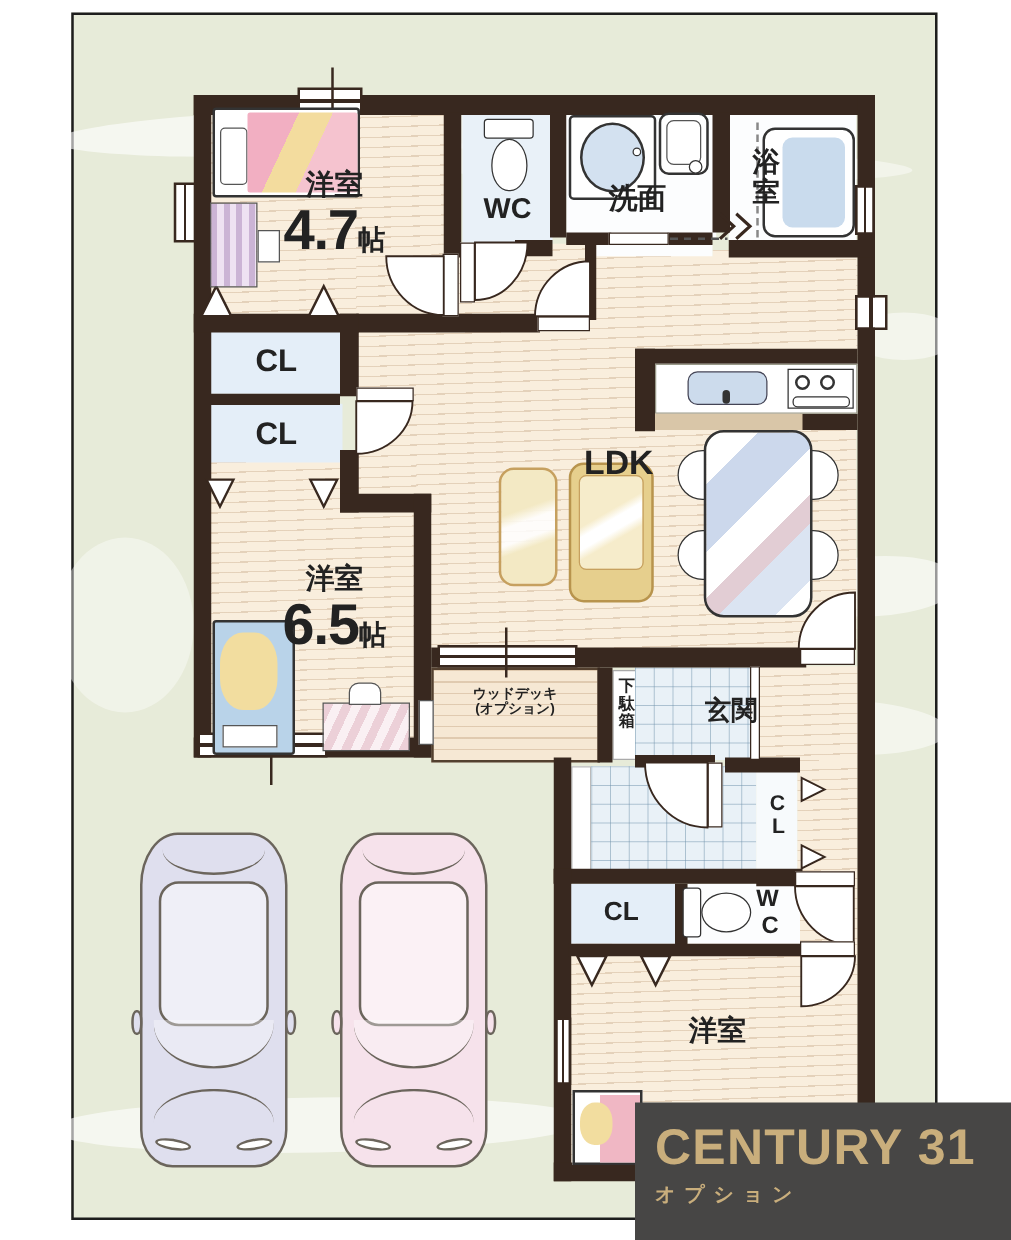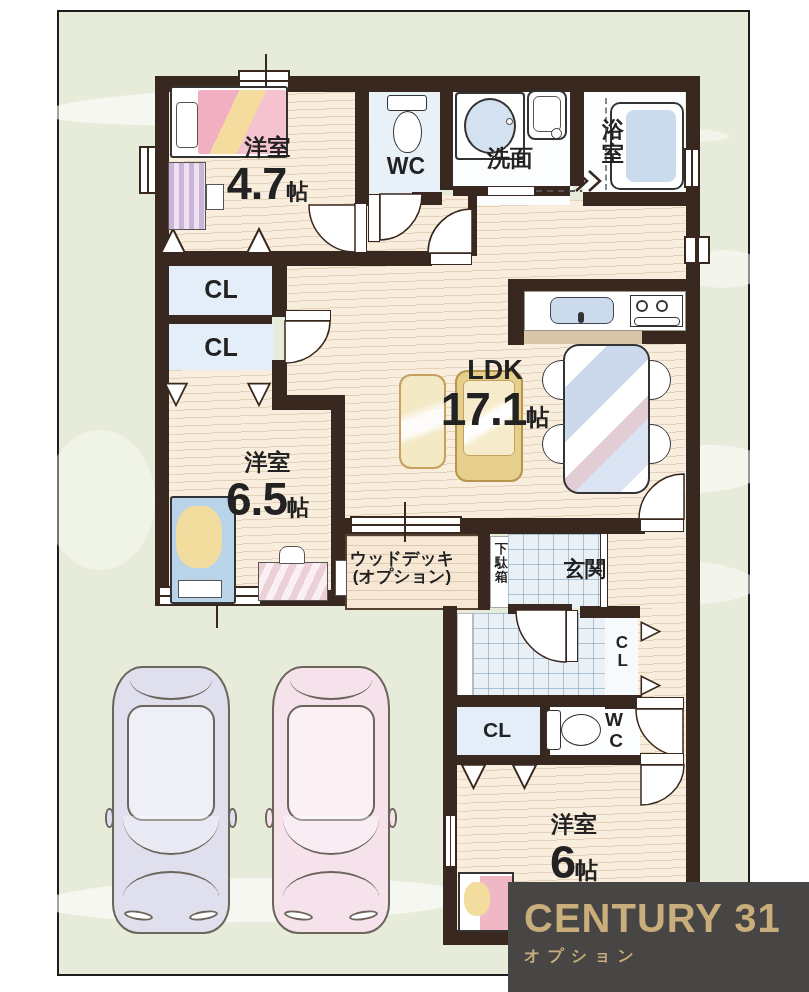"17.1帖" div.nowrap { html: <div><span>17.1</span><span>帖</span></div> -> none }
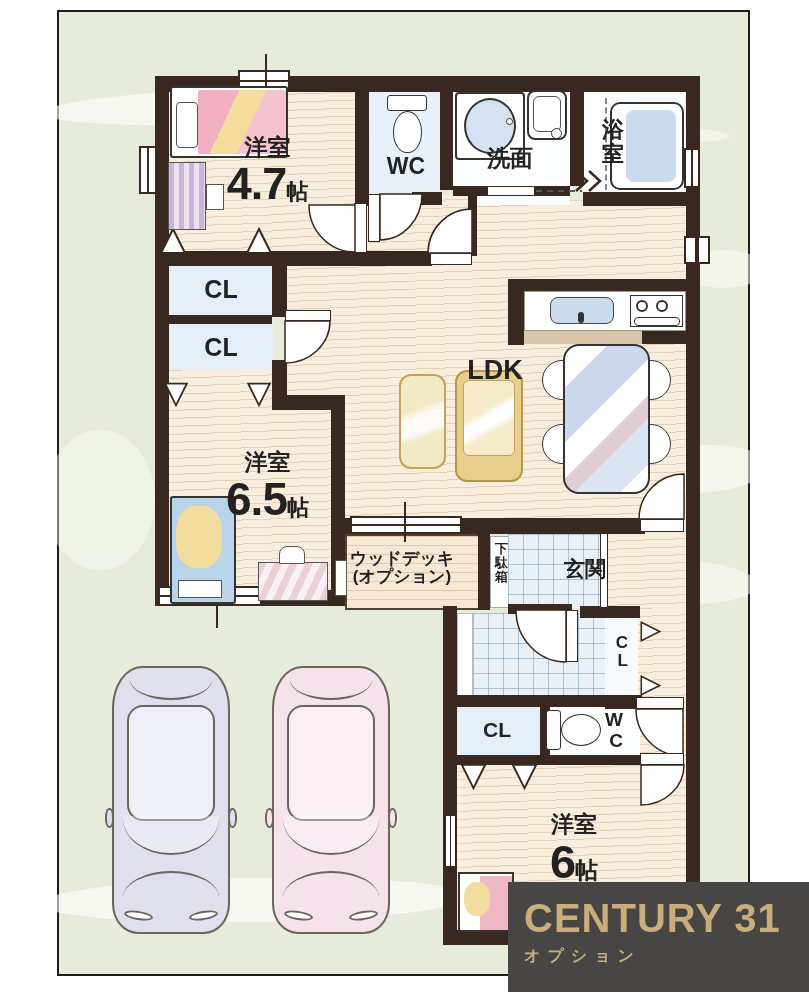"ウッドデッキ" div.label { font-size: 17px -> 11px; left: 326px -> 336px }
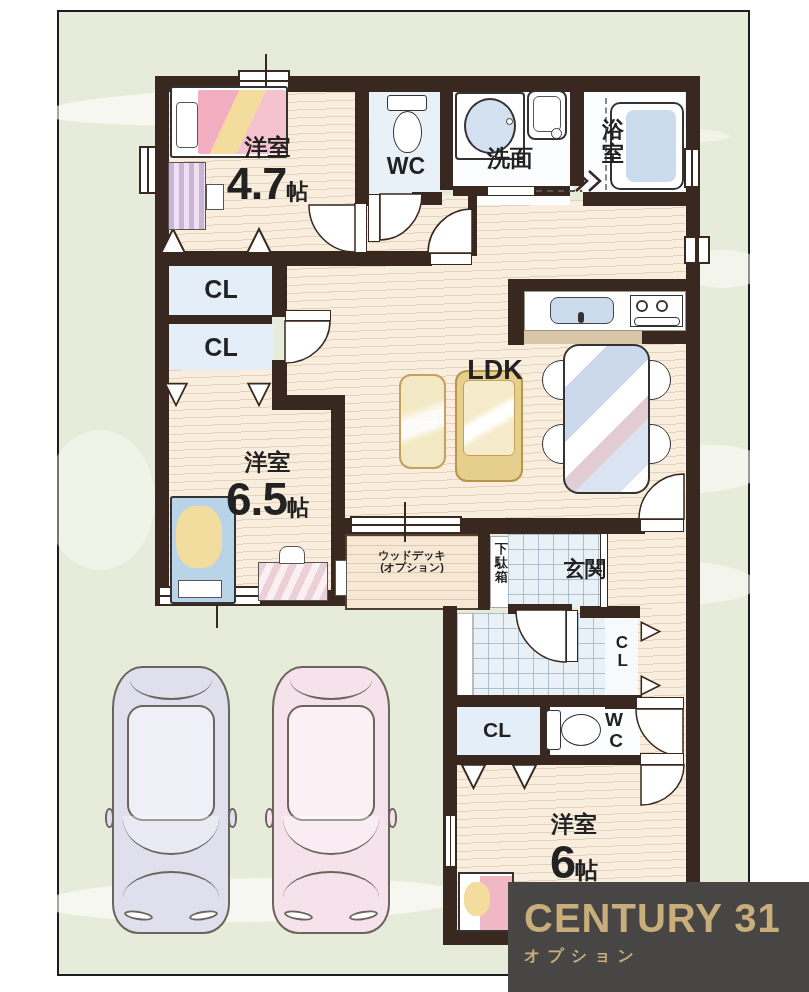"6帖" div.nowrap { html: <div><span>6</span><span>帖</span></div> -> none }
